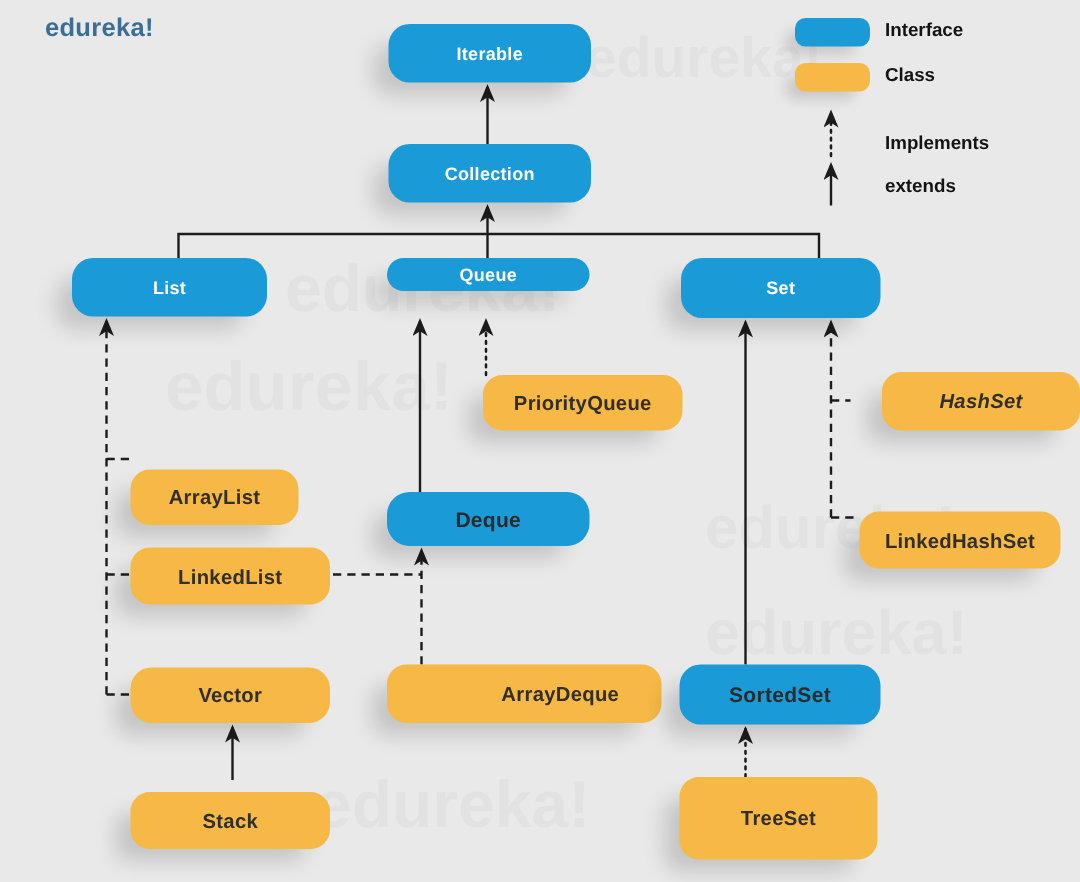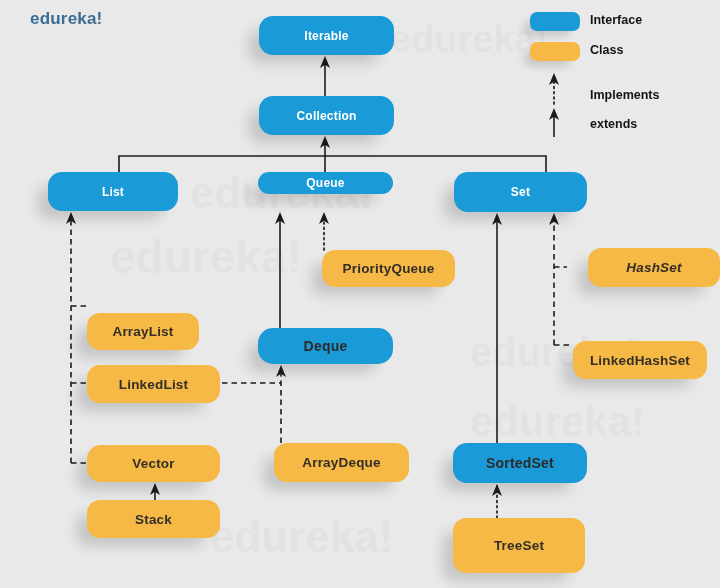"ArrayDeque" #n-arraydeque { left: 274px -> 258px; padding-left: none -> 48px }
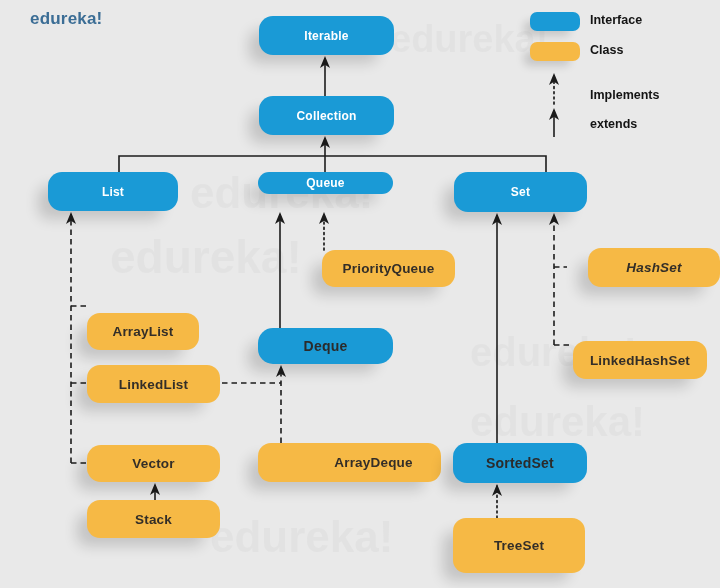"Stack" #n-stack { top: 500px -> 528px }
